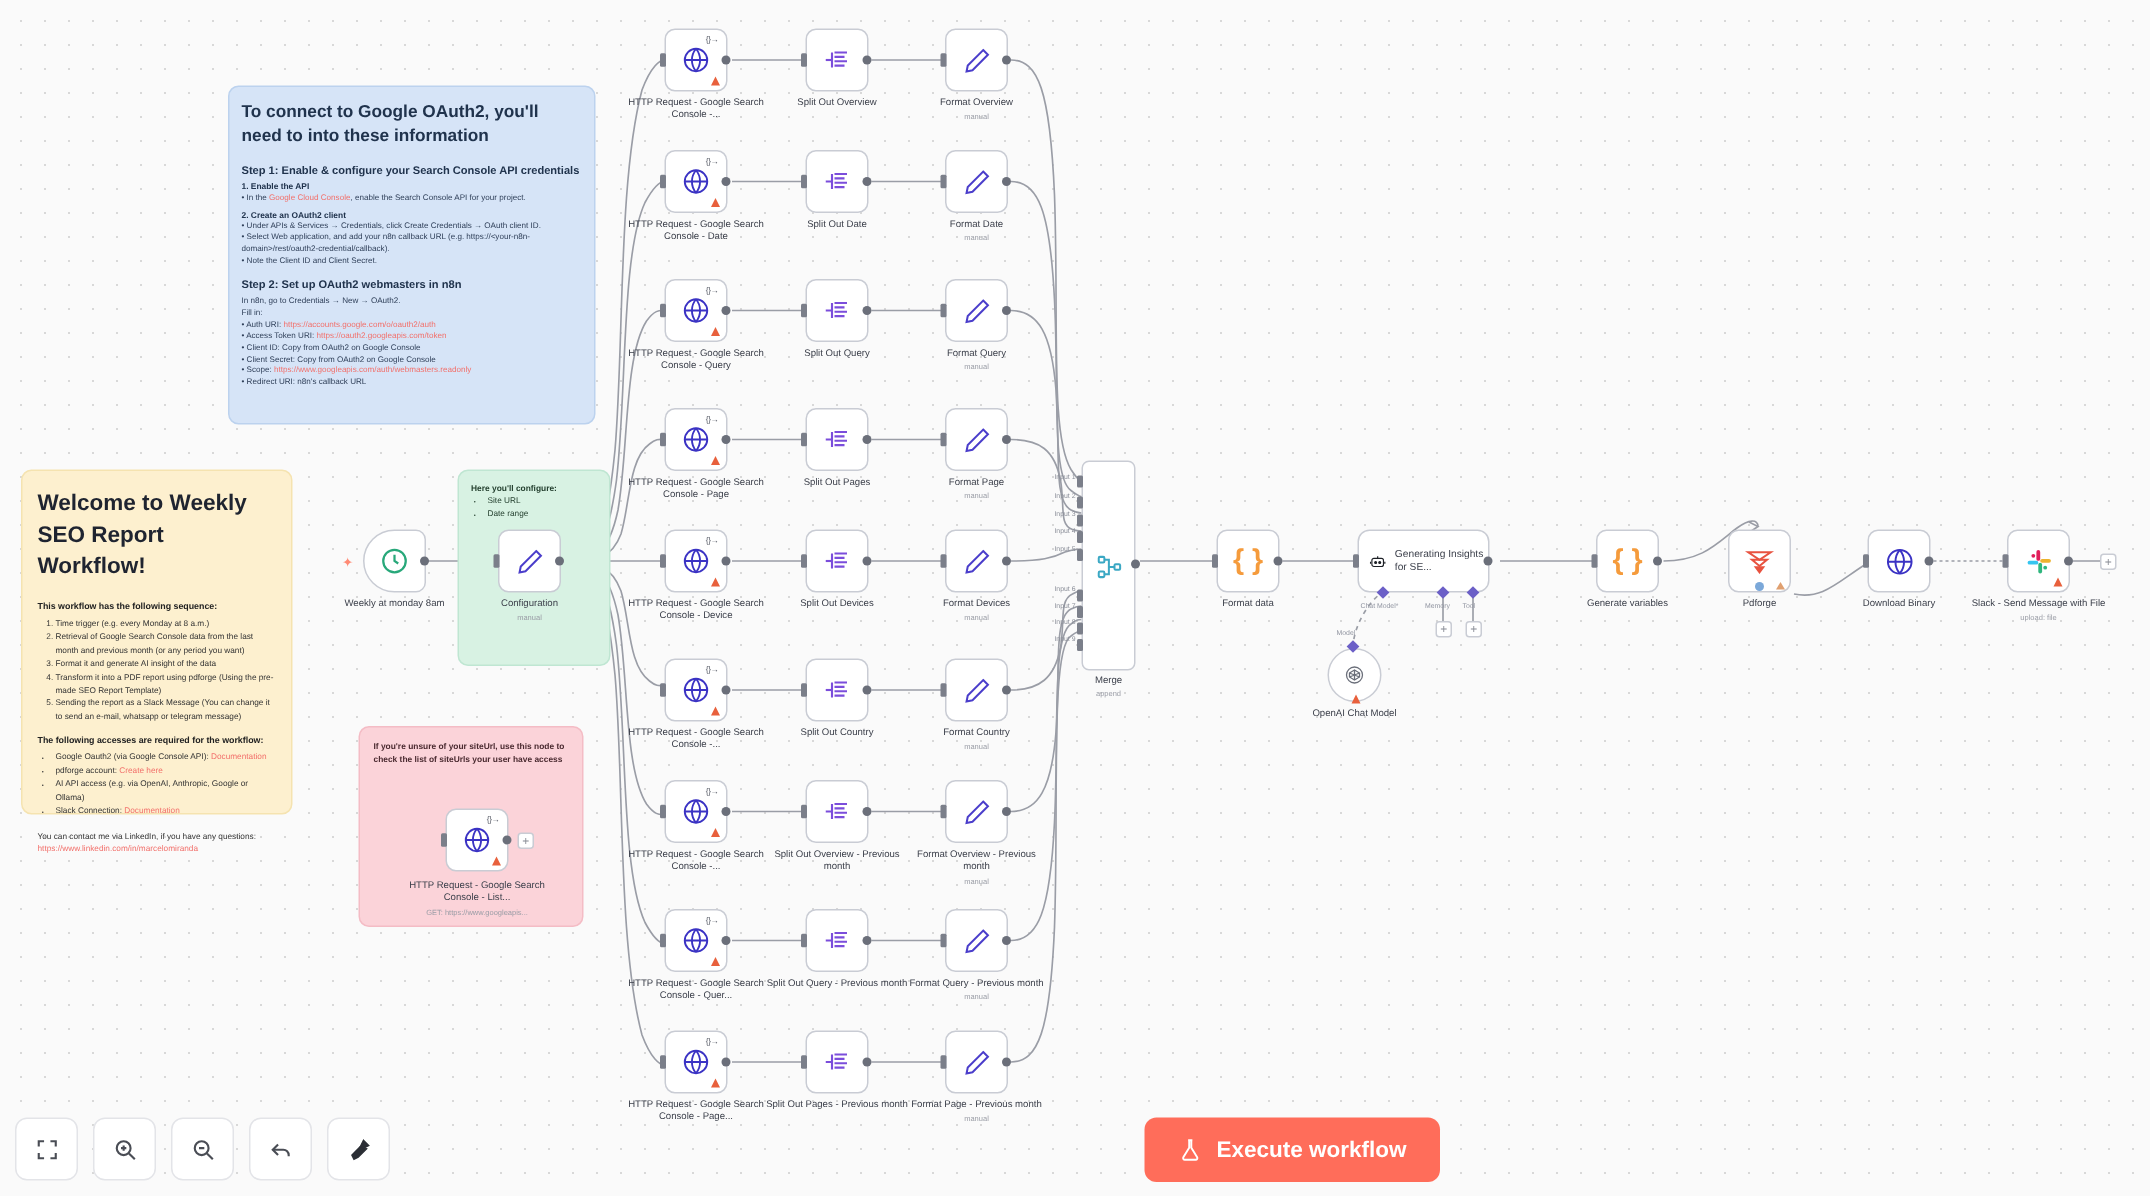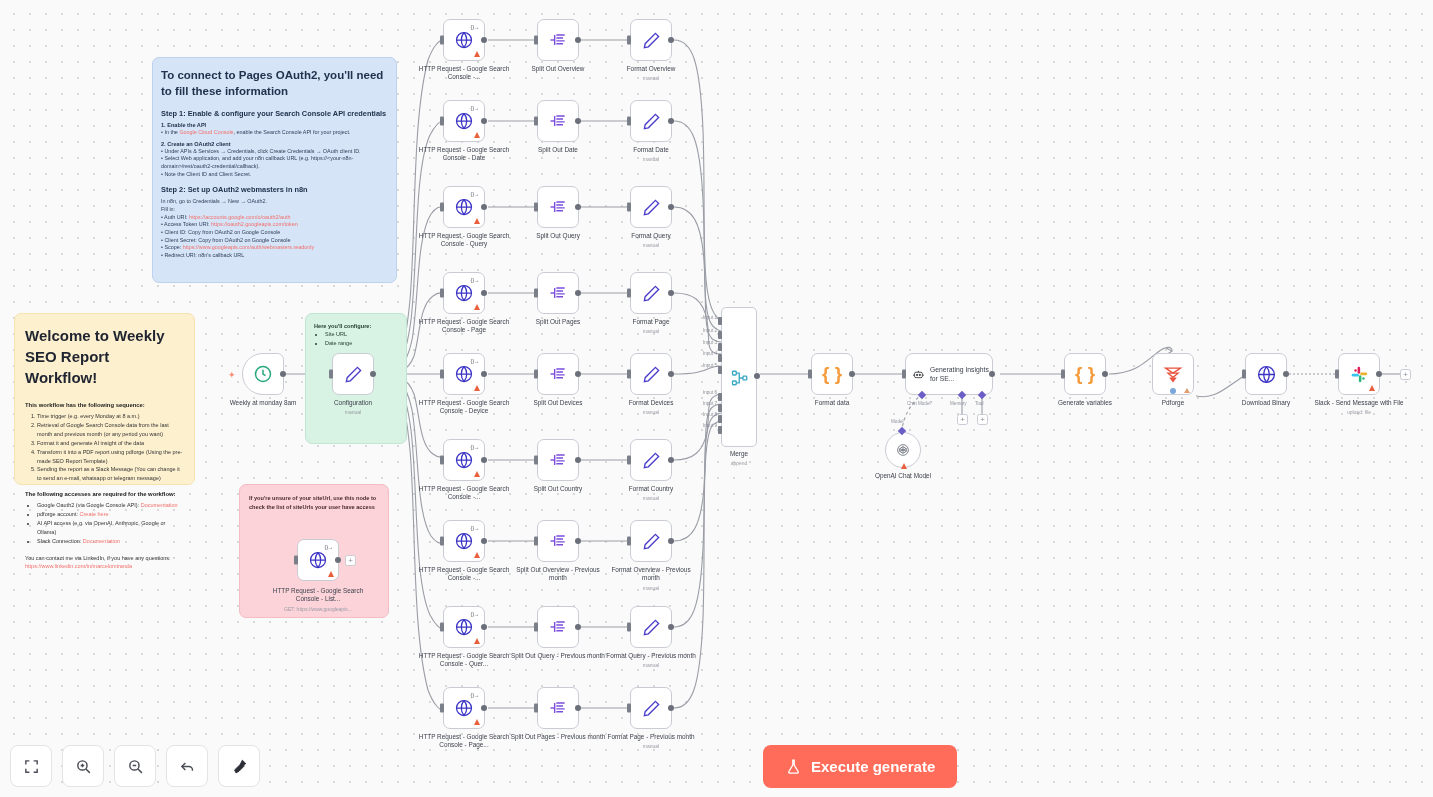"To connect to Pages OAuth2," div.st-h1 { text: Pages OAuth2, you'll need to fill -> Google OAuth2, you'll need to into }
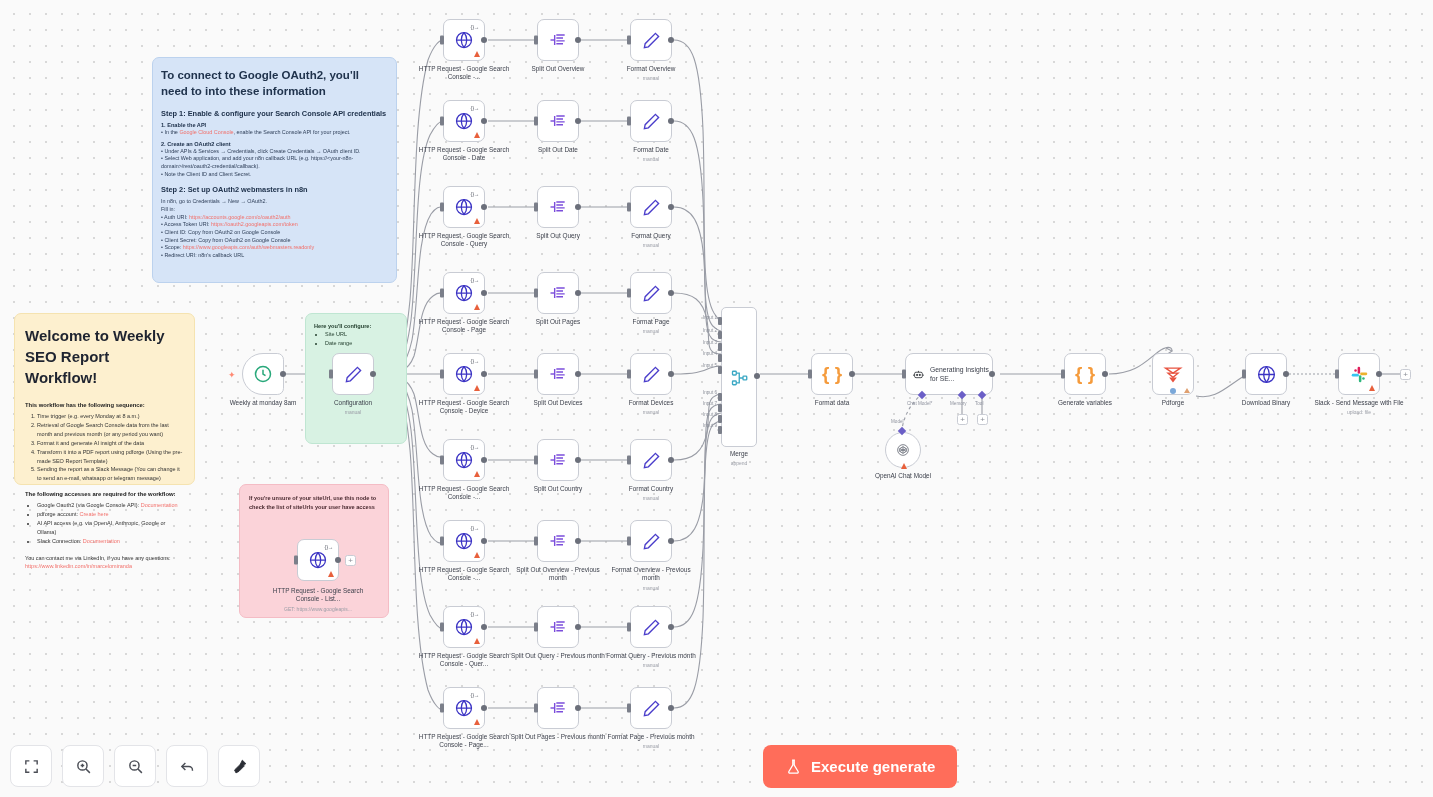"Welcome to Weekly SEO Report" div.sticky { height: 172px -> 230px }
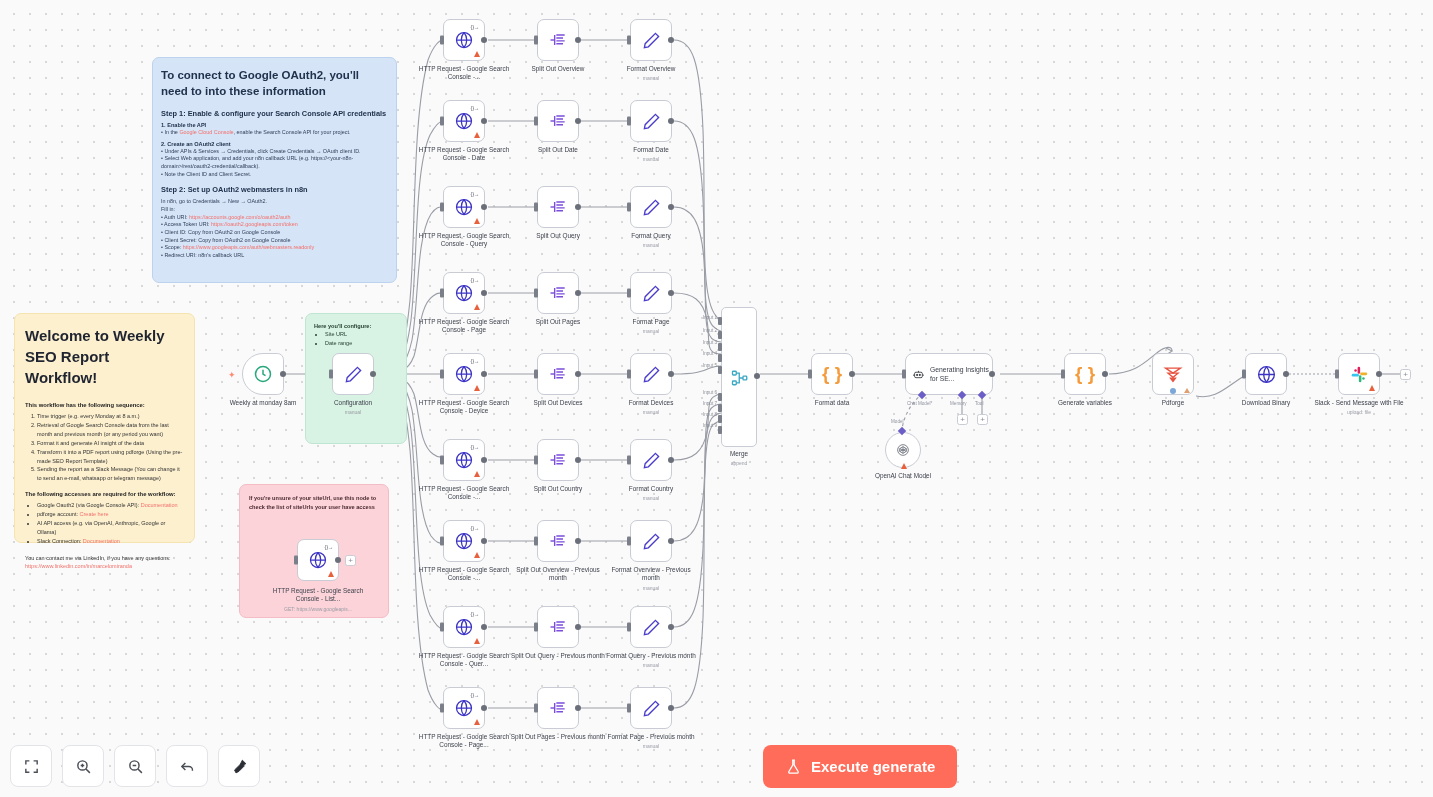"Execute generate" span { text: generate -> workflow }
